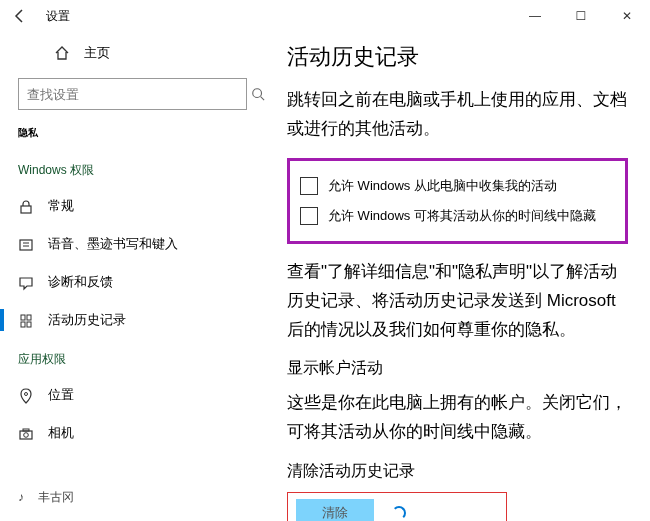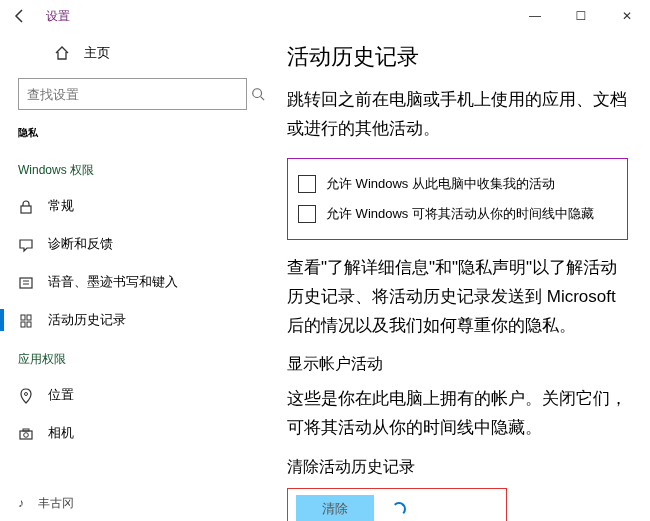"设置" .titlebar .title { color: #701a75 -> #000000 }
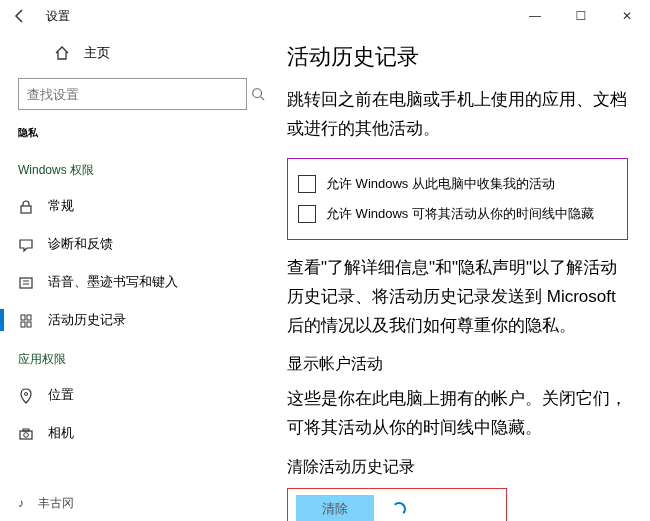"允许 Windows 从此电脑中收集我的活动" .redbox { border: 1px solid #a21caf -> 3px solid #a21caf }
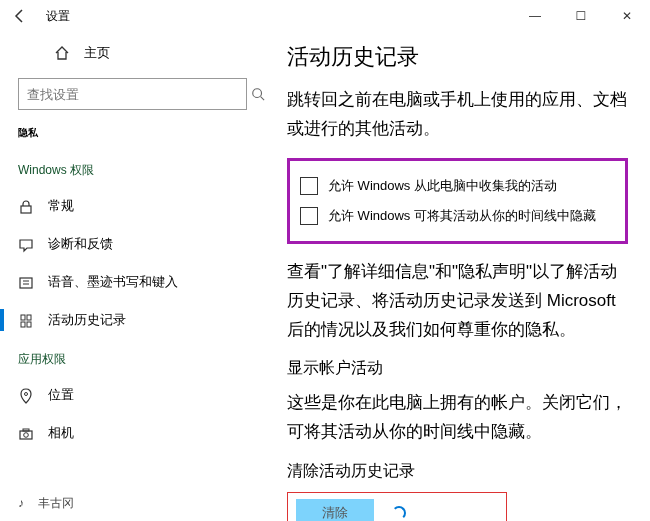"诊断和反馈" div.nav-item { order: before "语音、墨迹书写和键入" -> after "语音、墨迹书写和键入" }
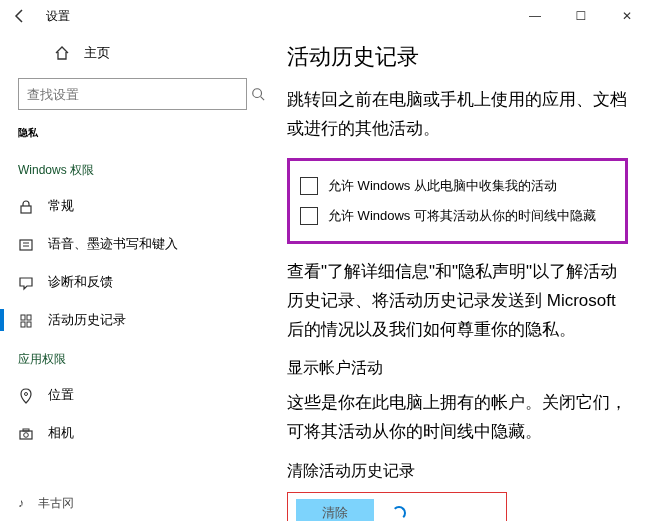"♪ 丰古冈" .cut-divider { bottom: 9px -> 15px }
